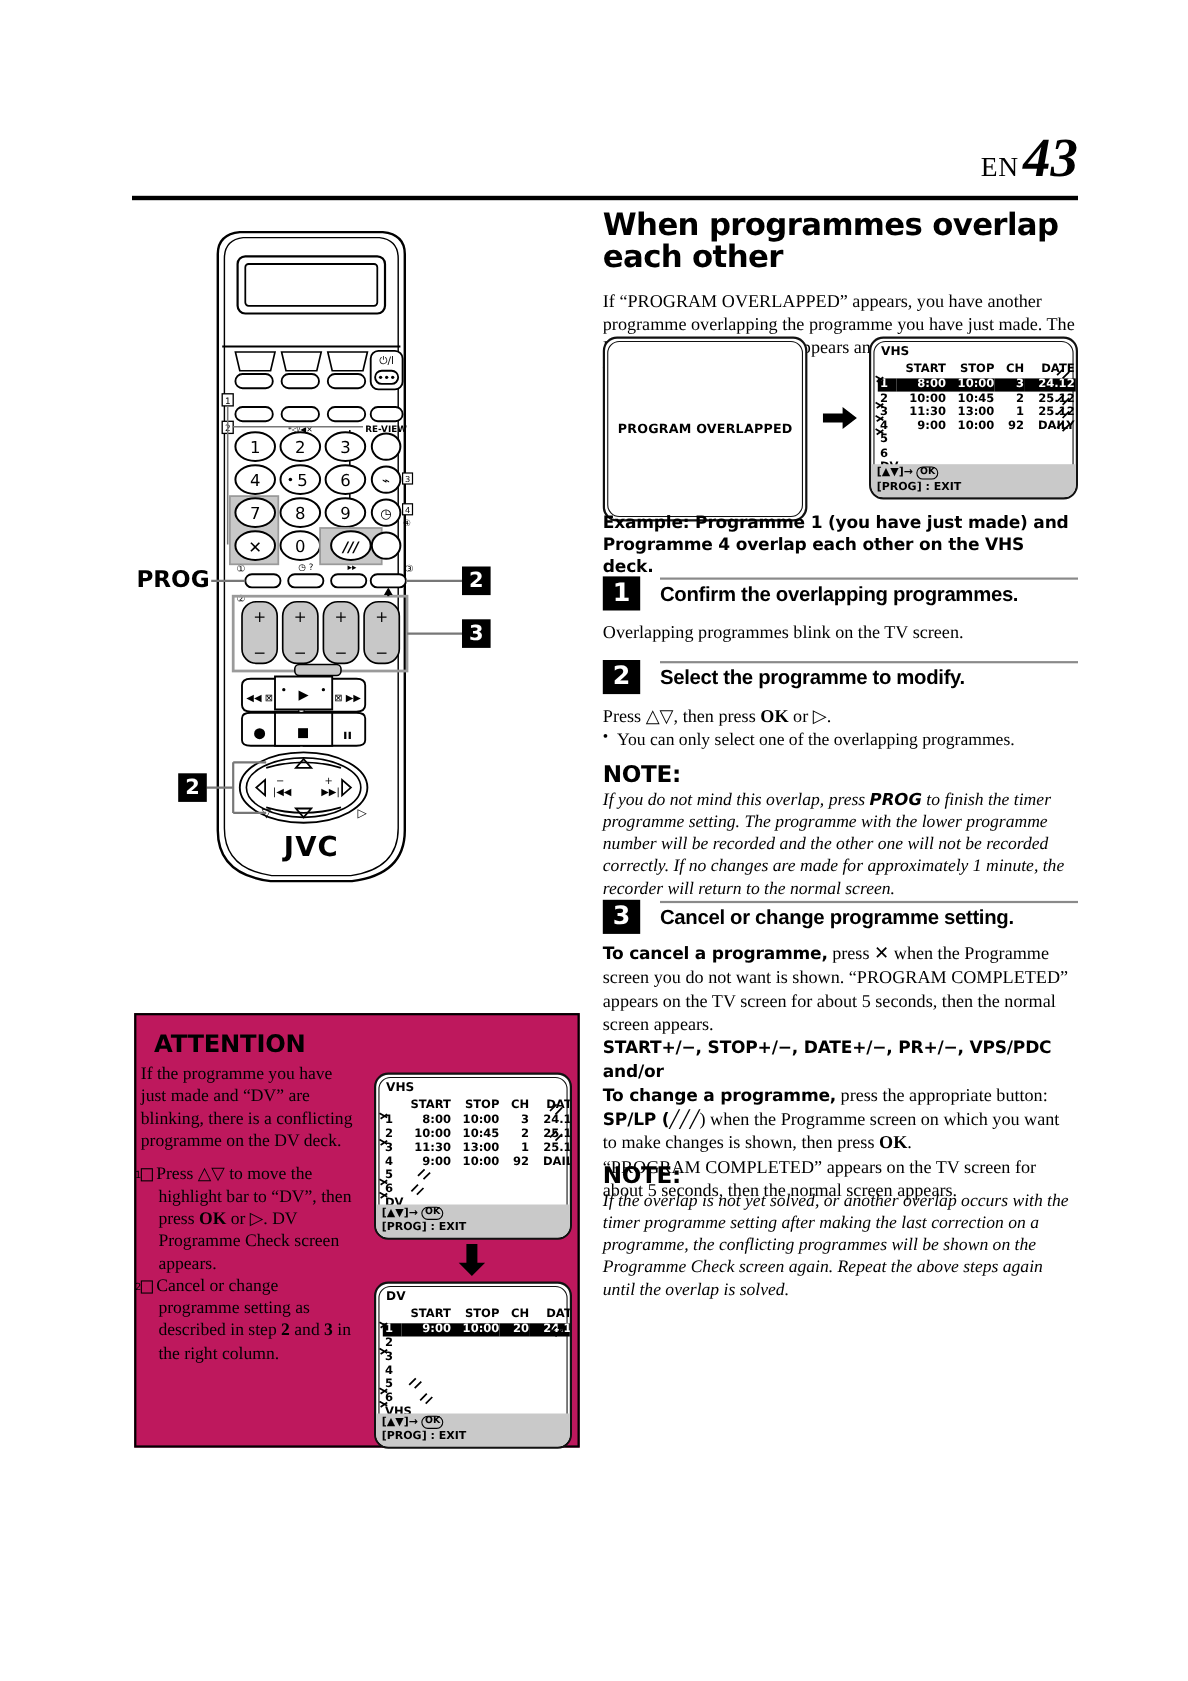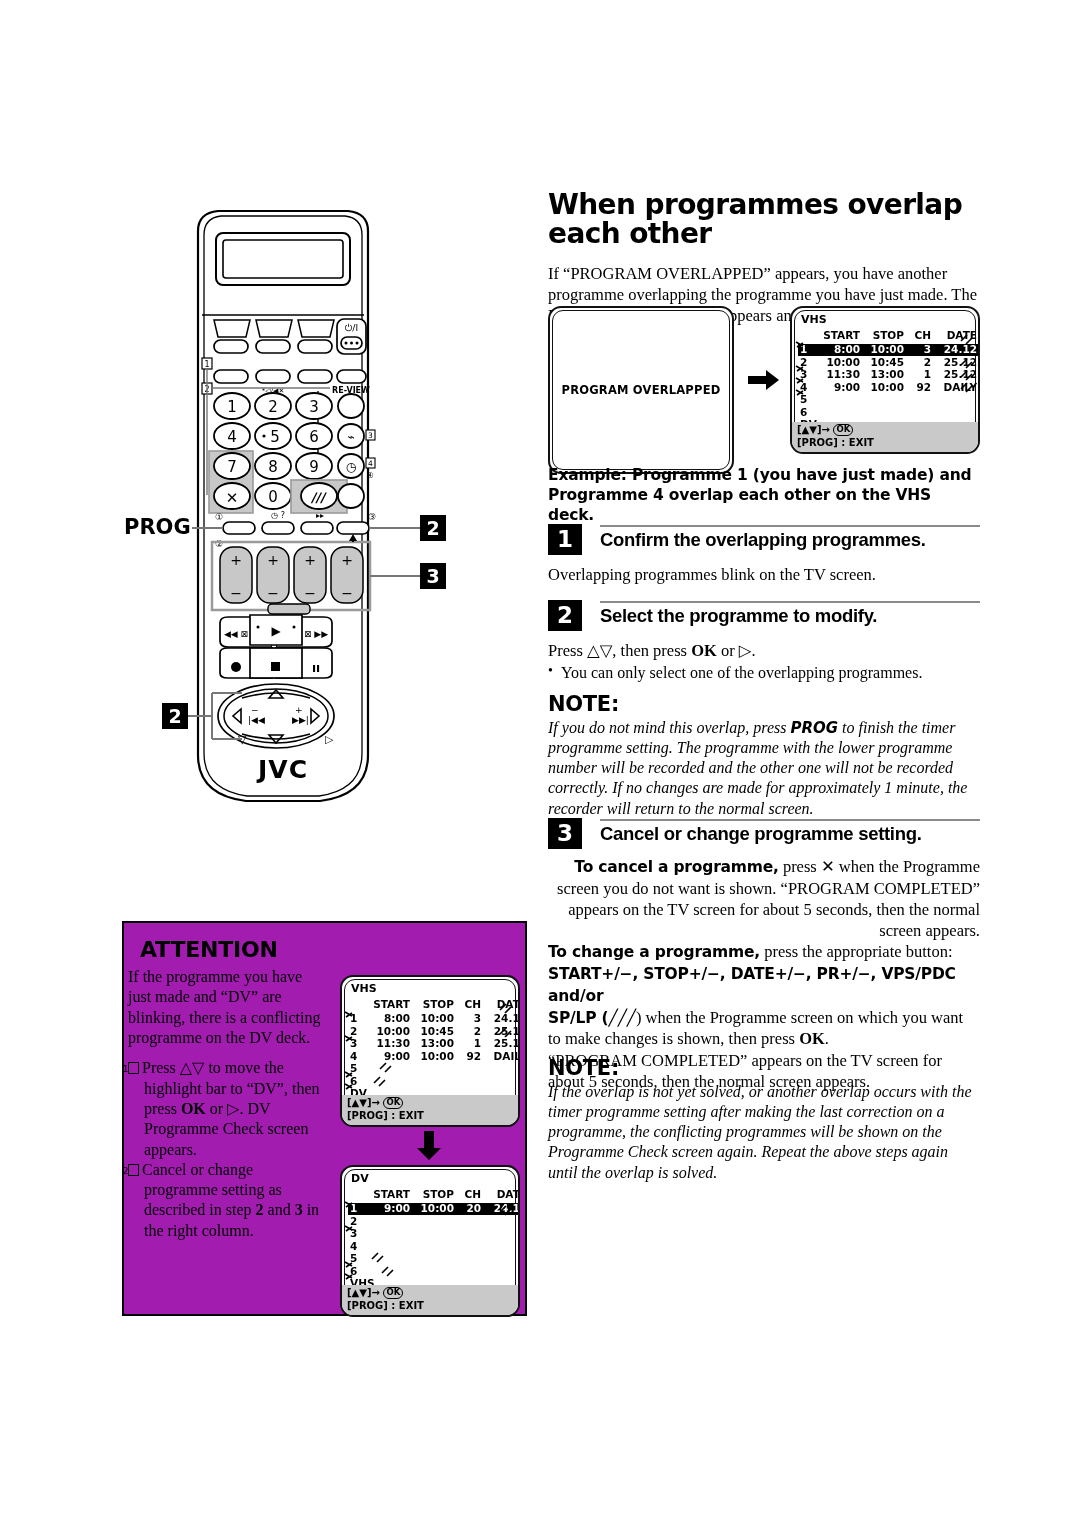"EN 43" div { html: none -> <div> <div> <span>EN</span><span>43</span> </div> <div></div> </div> }
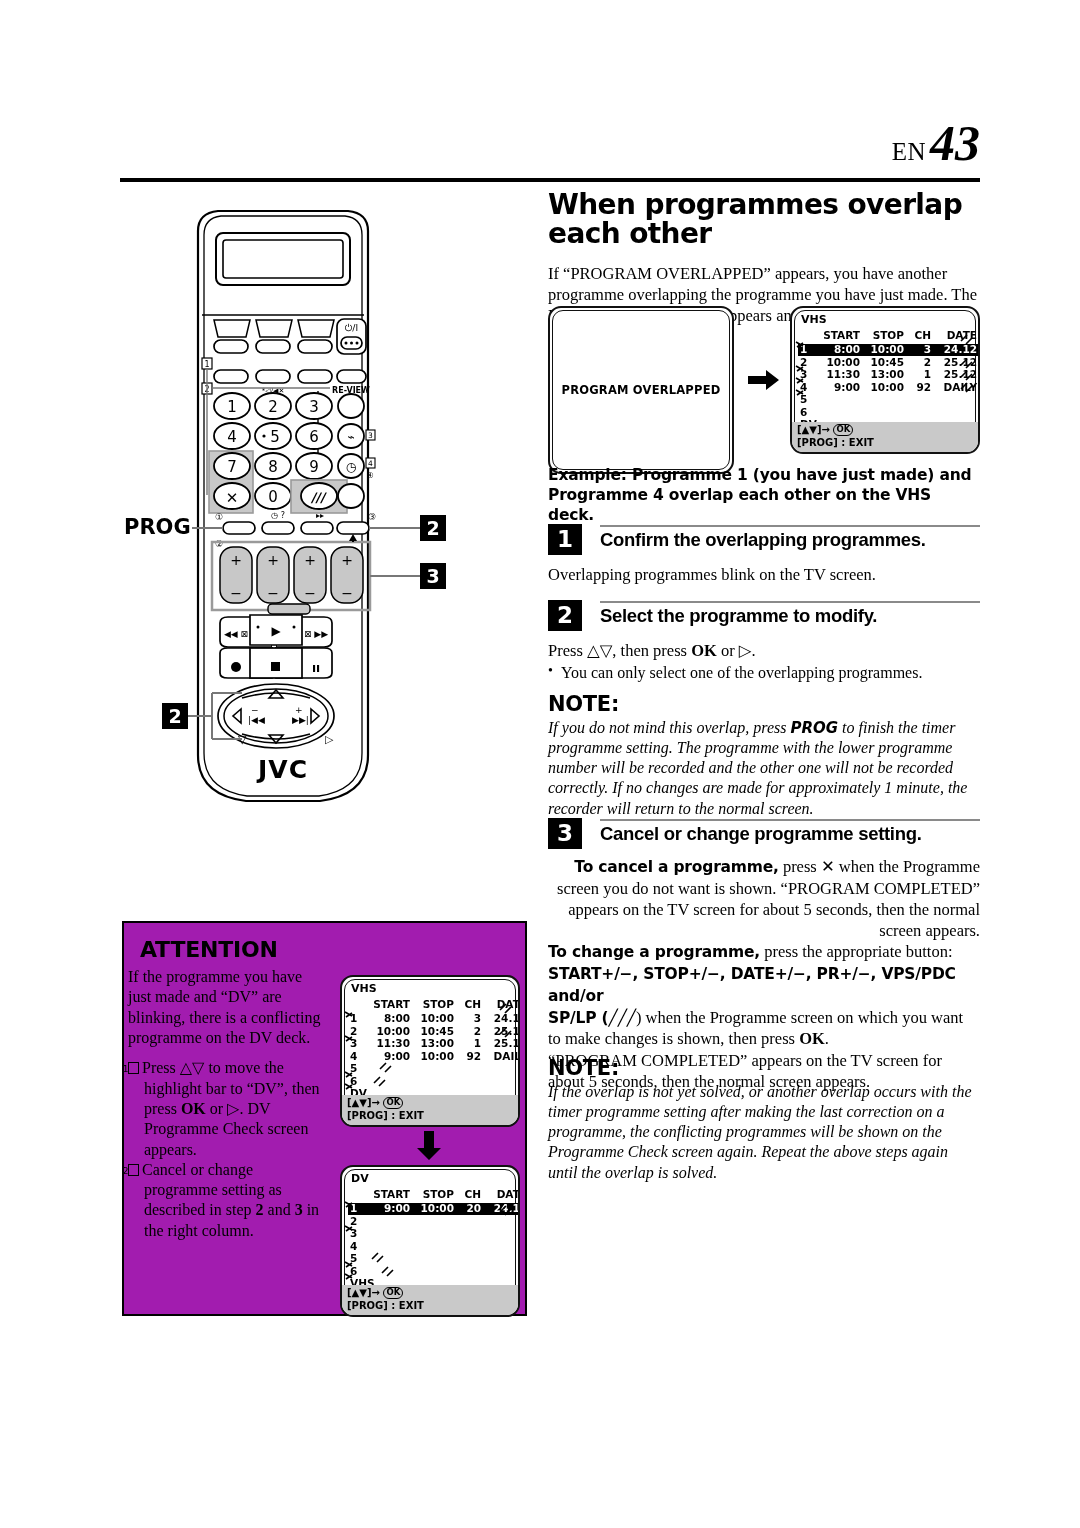"To cancel a programme, press" p.body { text-align: right -> none }
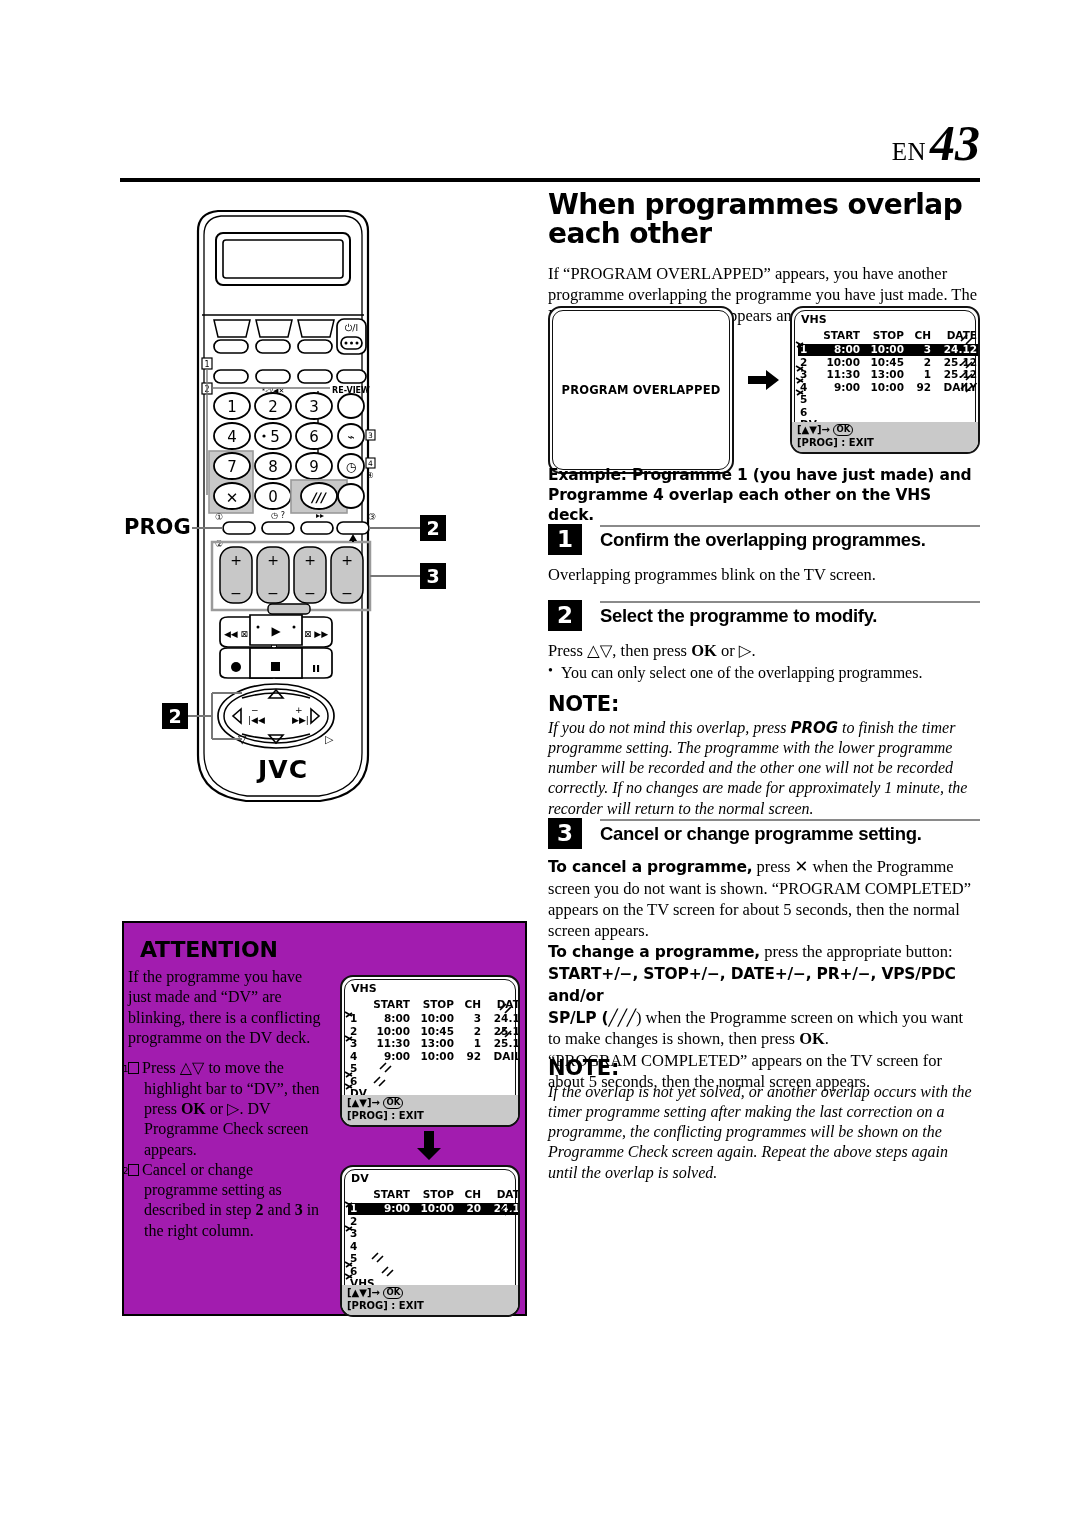"ATTENTION" #attention { background: #a21caf -> #be185d }
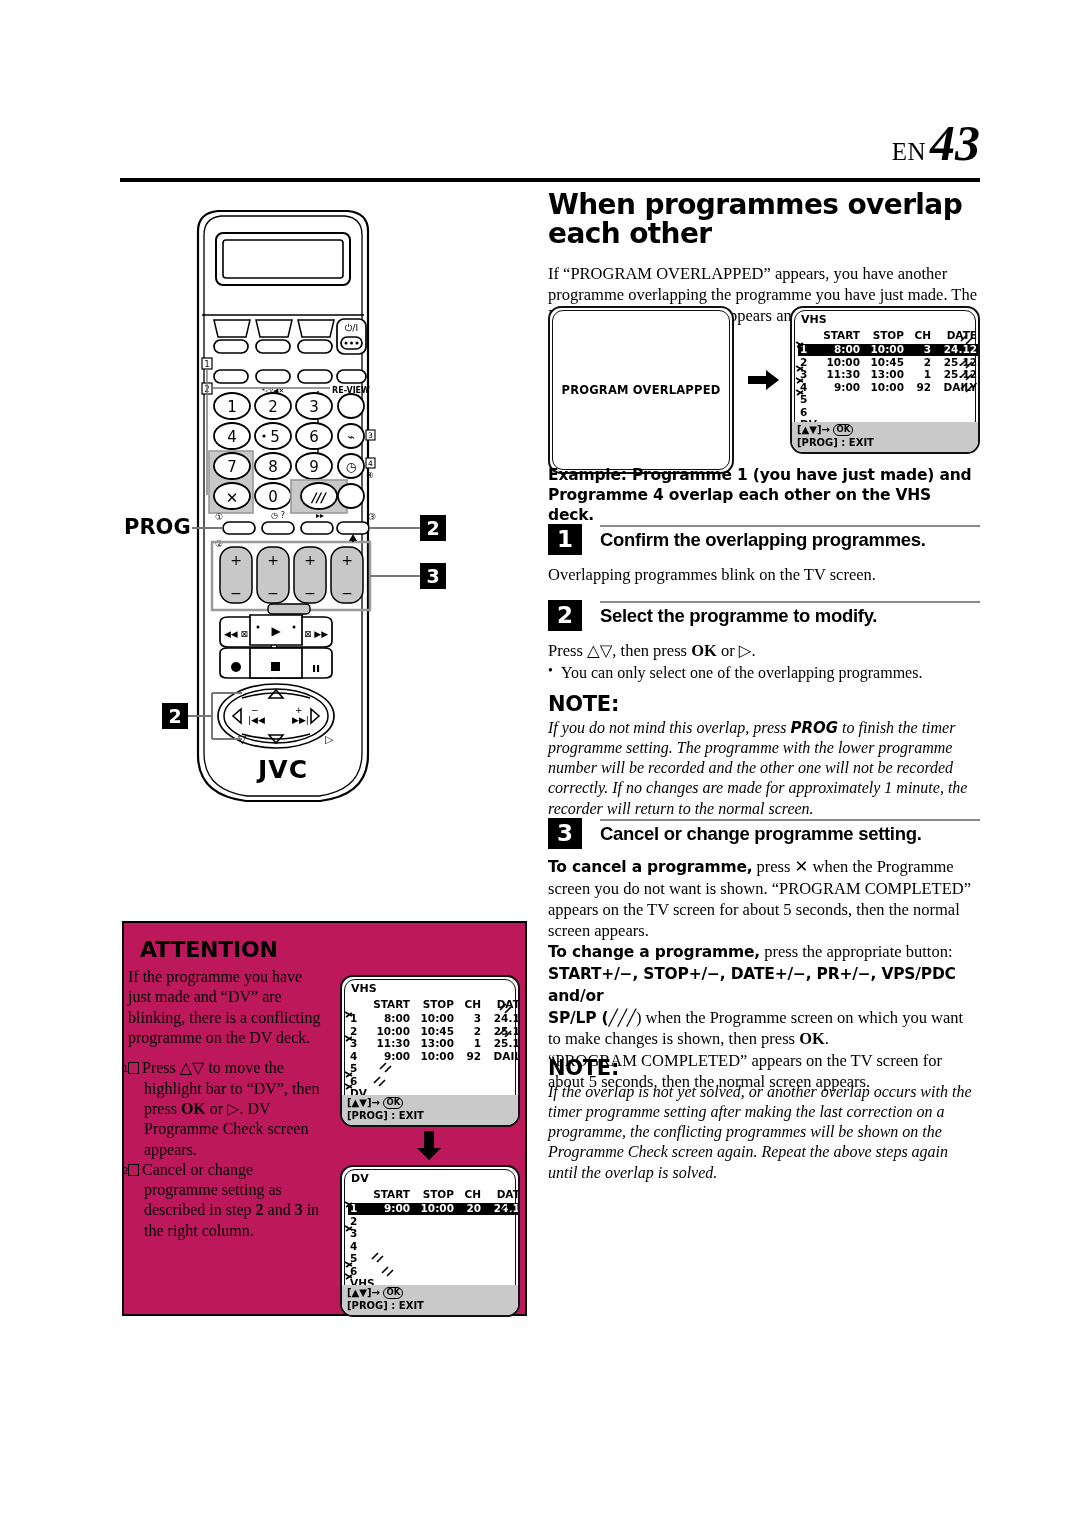"To change a programme, press" p.body { order: before "START+/−, STOP+/−, DATE+/−, PR+/−," -> after "START+/−, STOP+/−, DATE+/−, PR+/−," }
